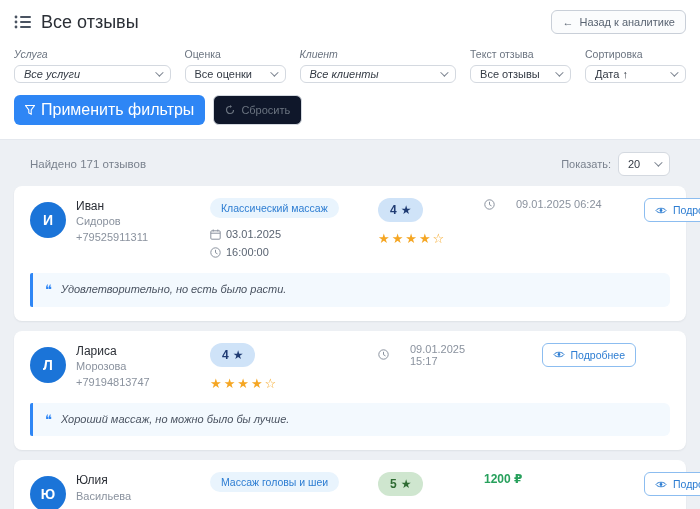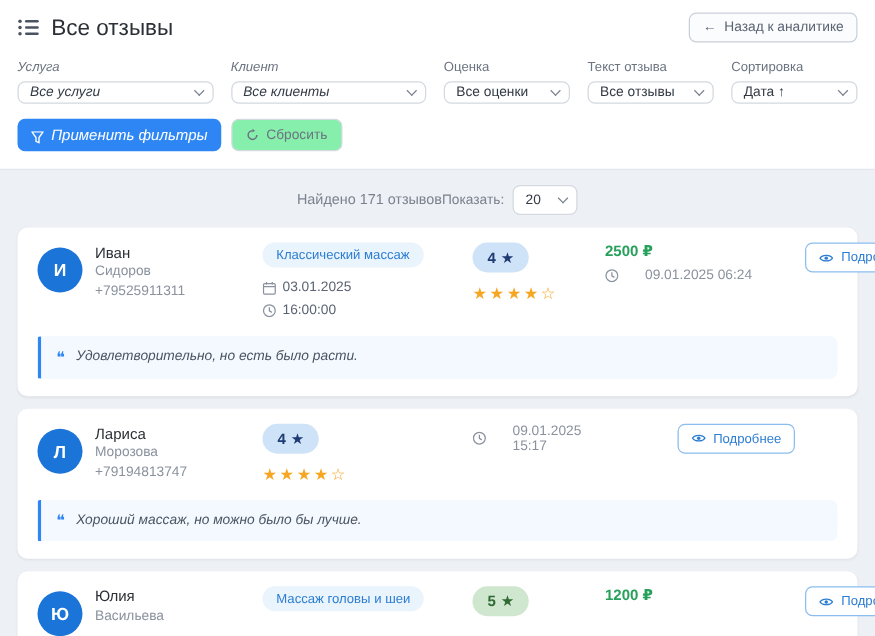"Клиент" div.filter-field { order: before "Оценка" -> after "Оценка" }
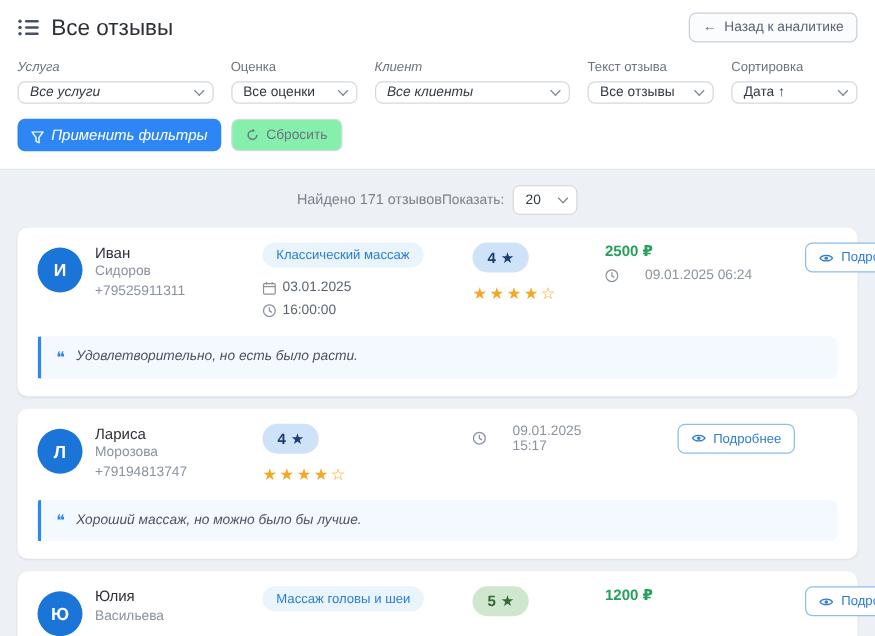"Применить фильтры" .apply-btn { align-items: flex-end -> center; font-size: 12px -> 16px; font-style: italic -> none }
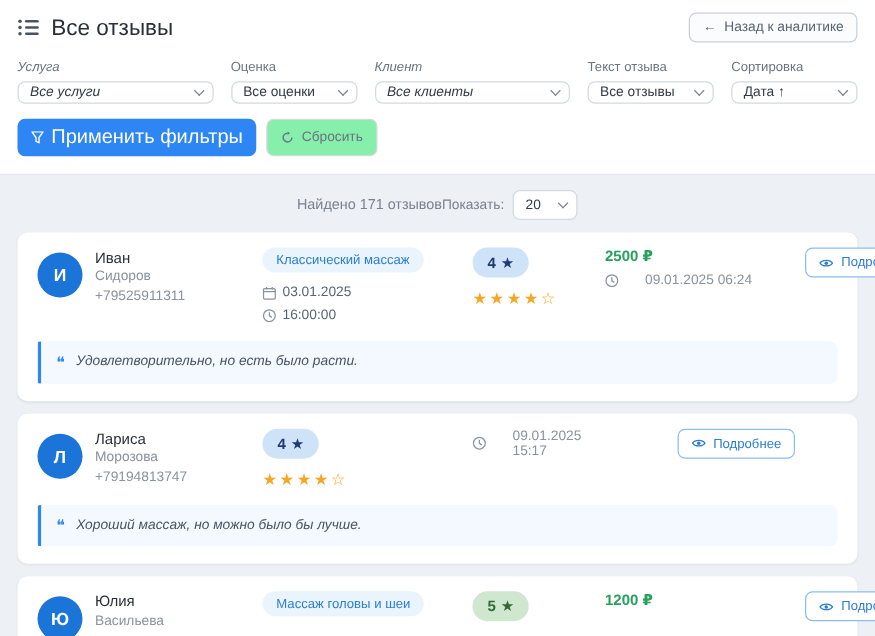"Сбросить" .reset-btn { background: #86efac -> #0f172a }
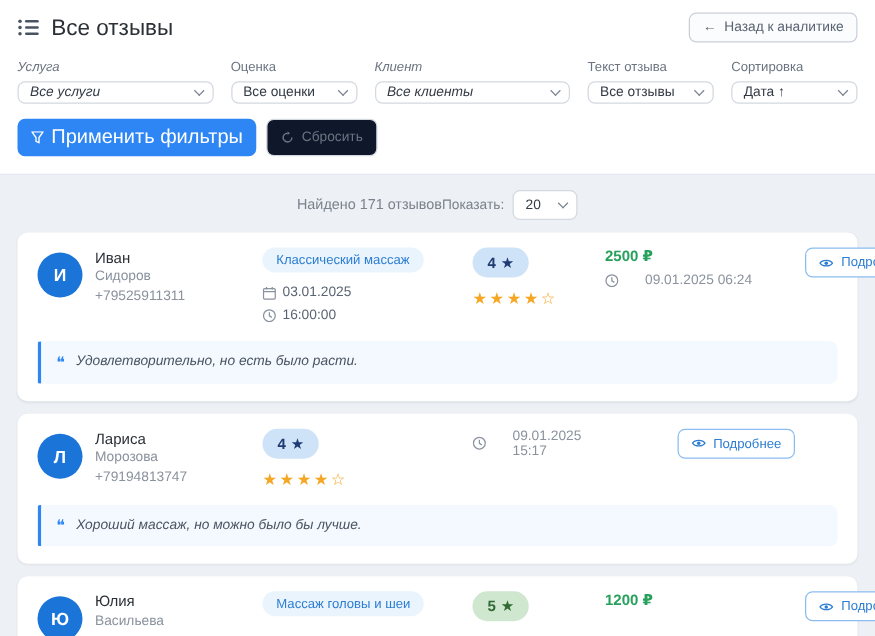"Найдено 171 отзывов" .results-bar { justify-content: center -> space-between }
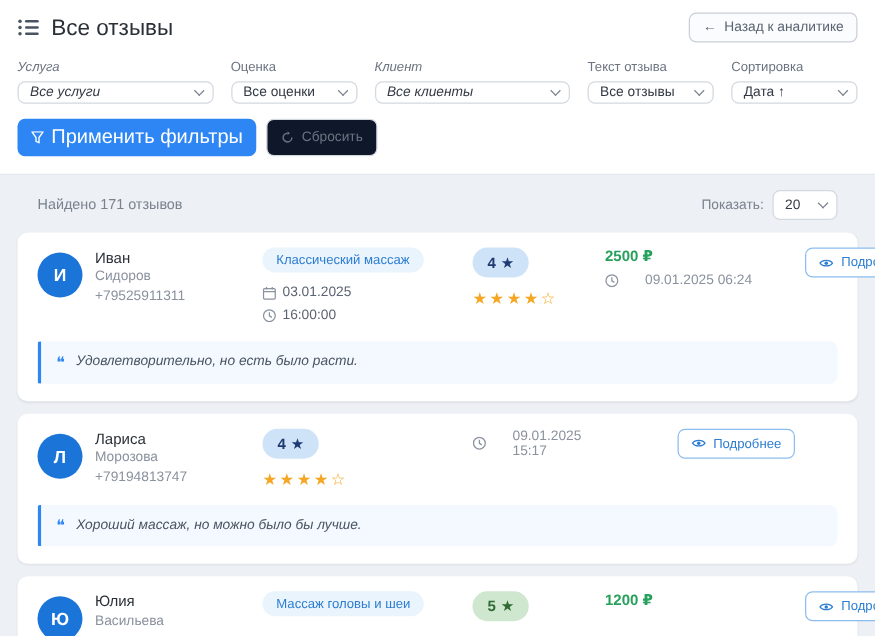"2500 ₽" div.price-text { html: <div>2500 ₽</div> -> none }
